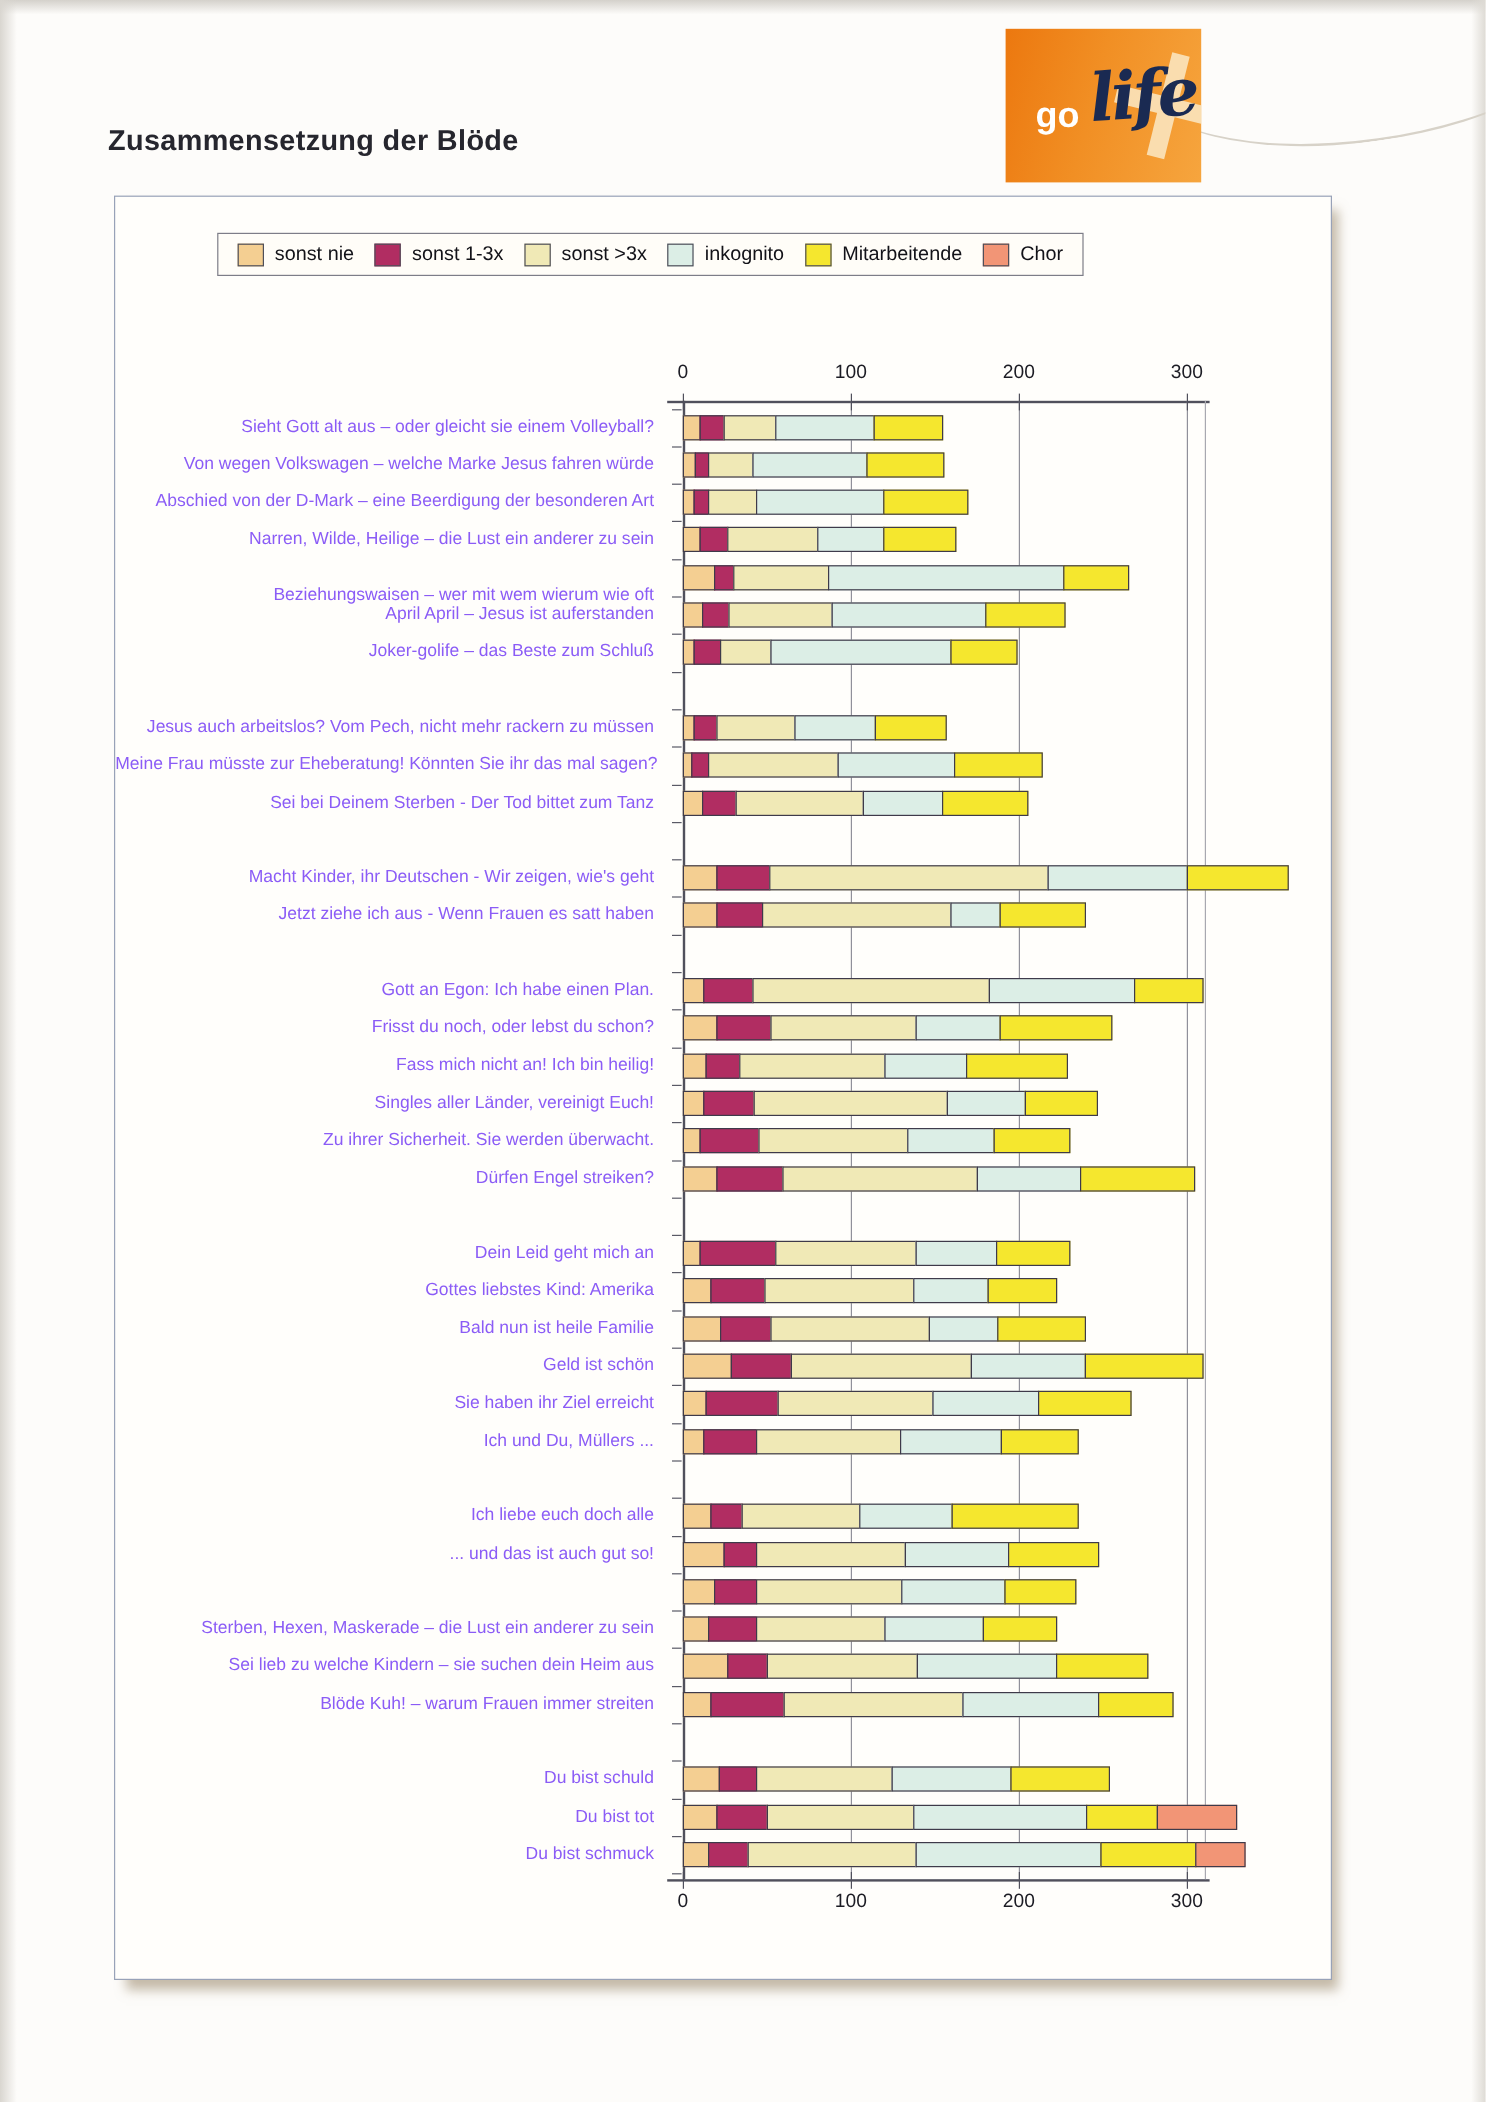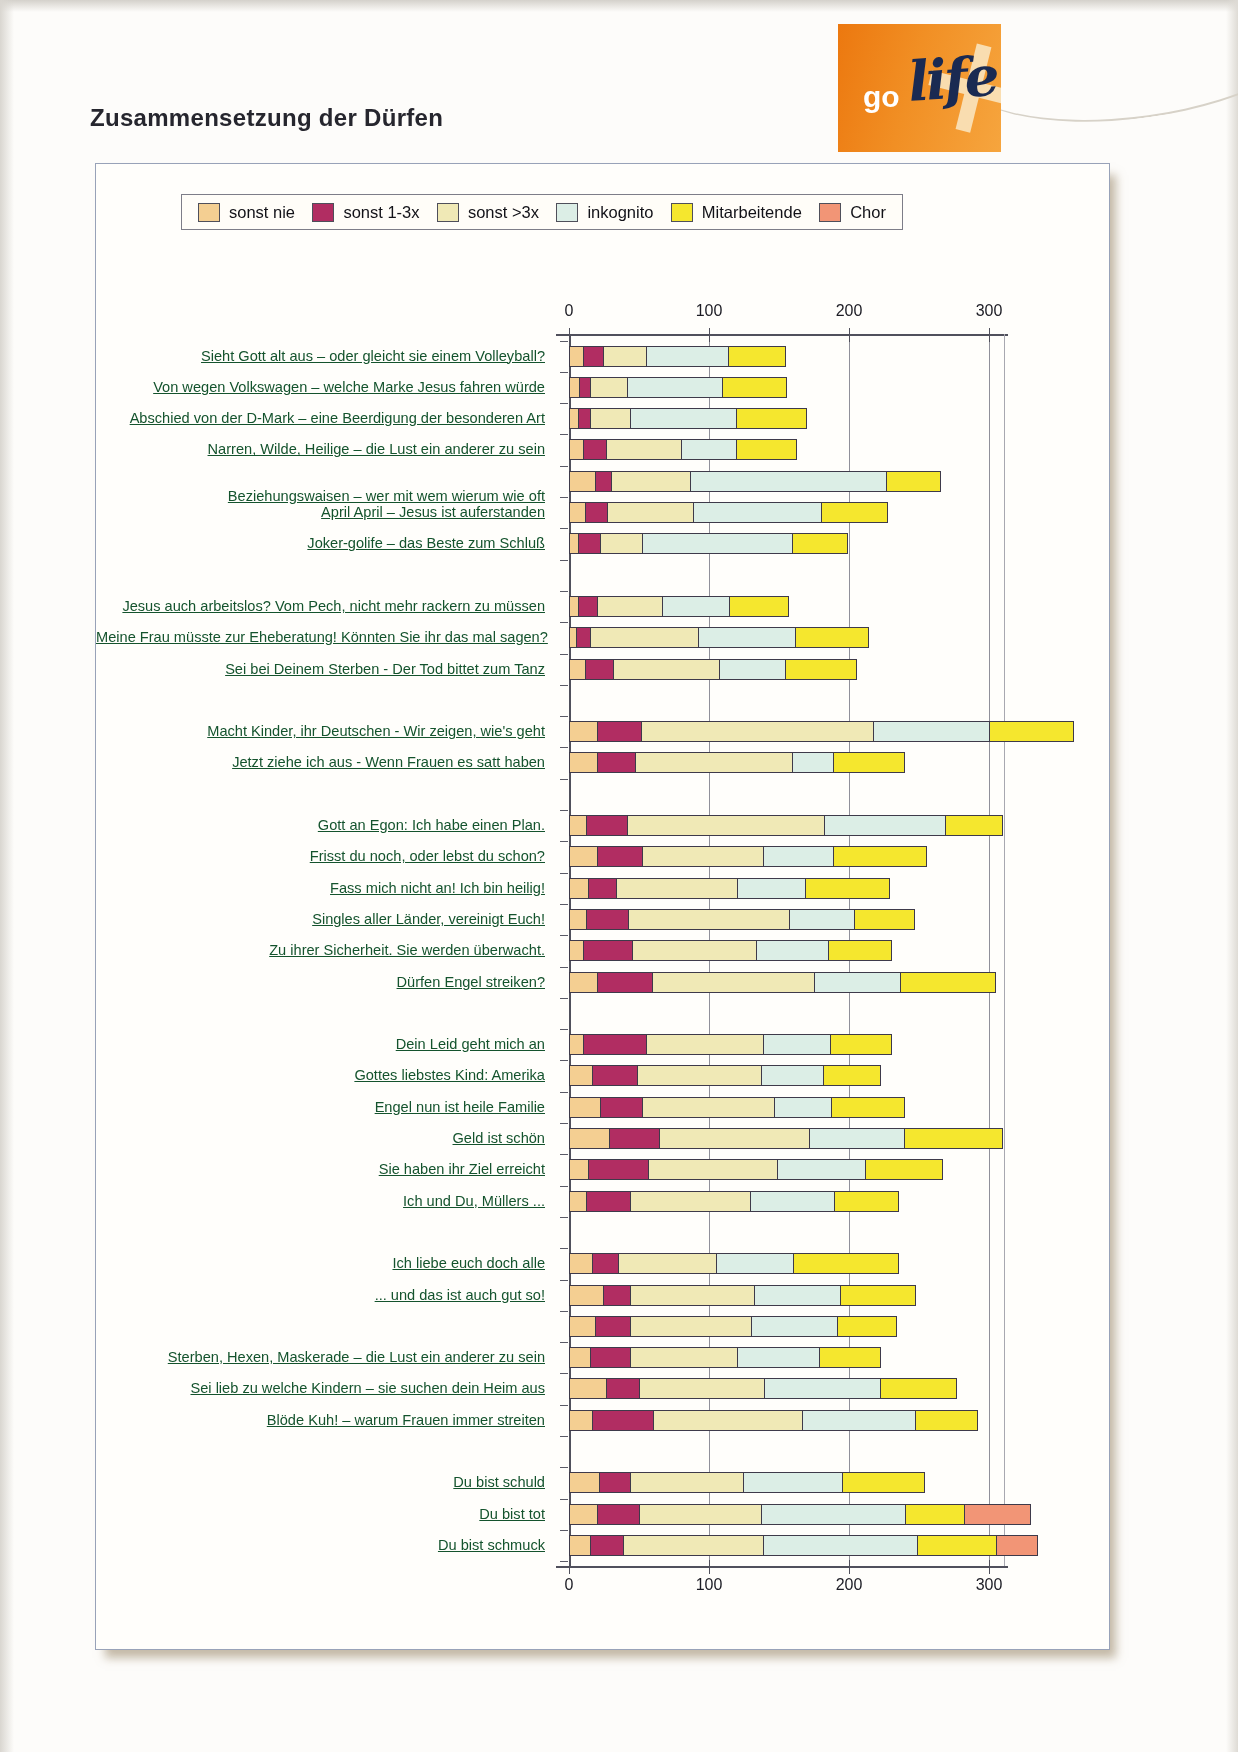"Zusammensetzung der Dürfen" h1.page-title { text: Dürfen -> Blöde }
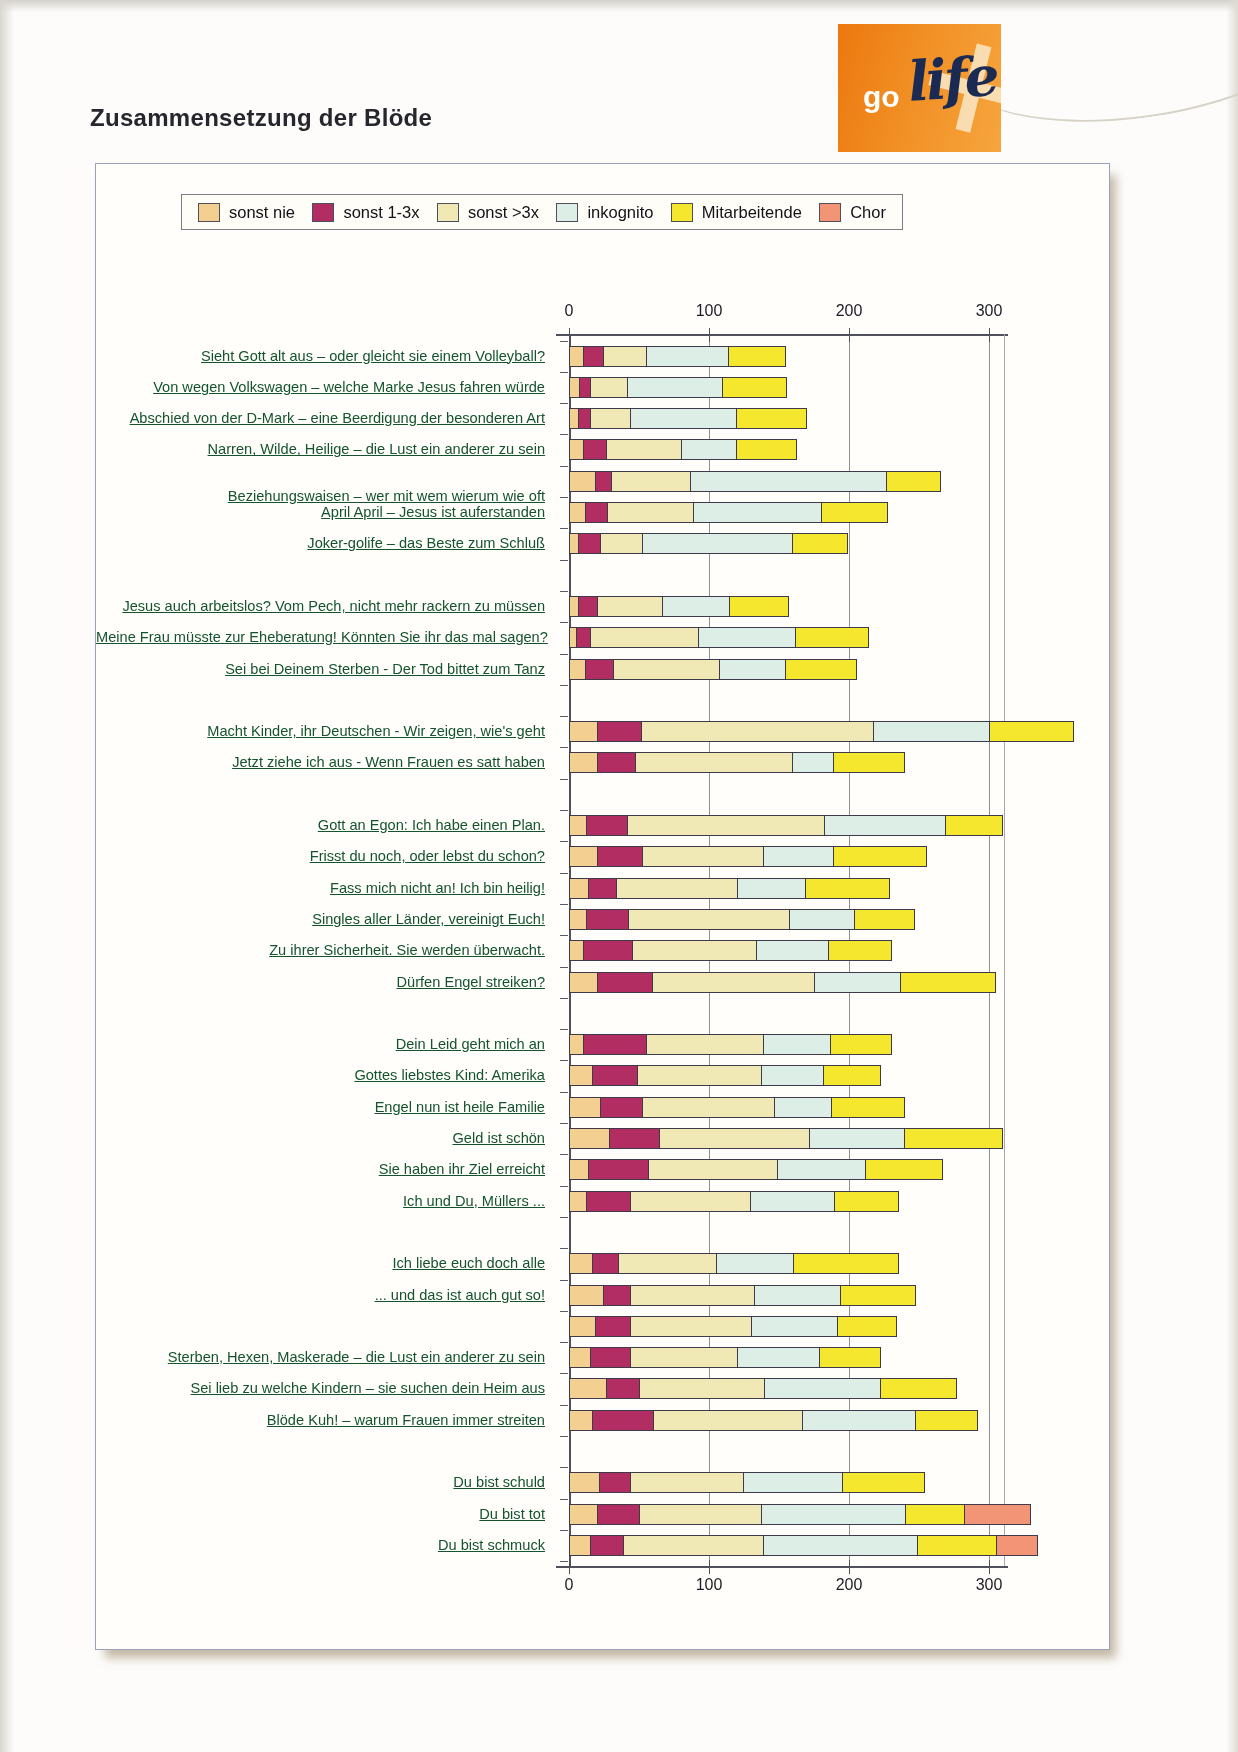"Sieht Gott alt aus –" .rowlabel { color: #14532d -> #8b5cf6; text-decoration: underline -> none }
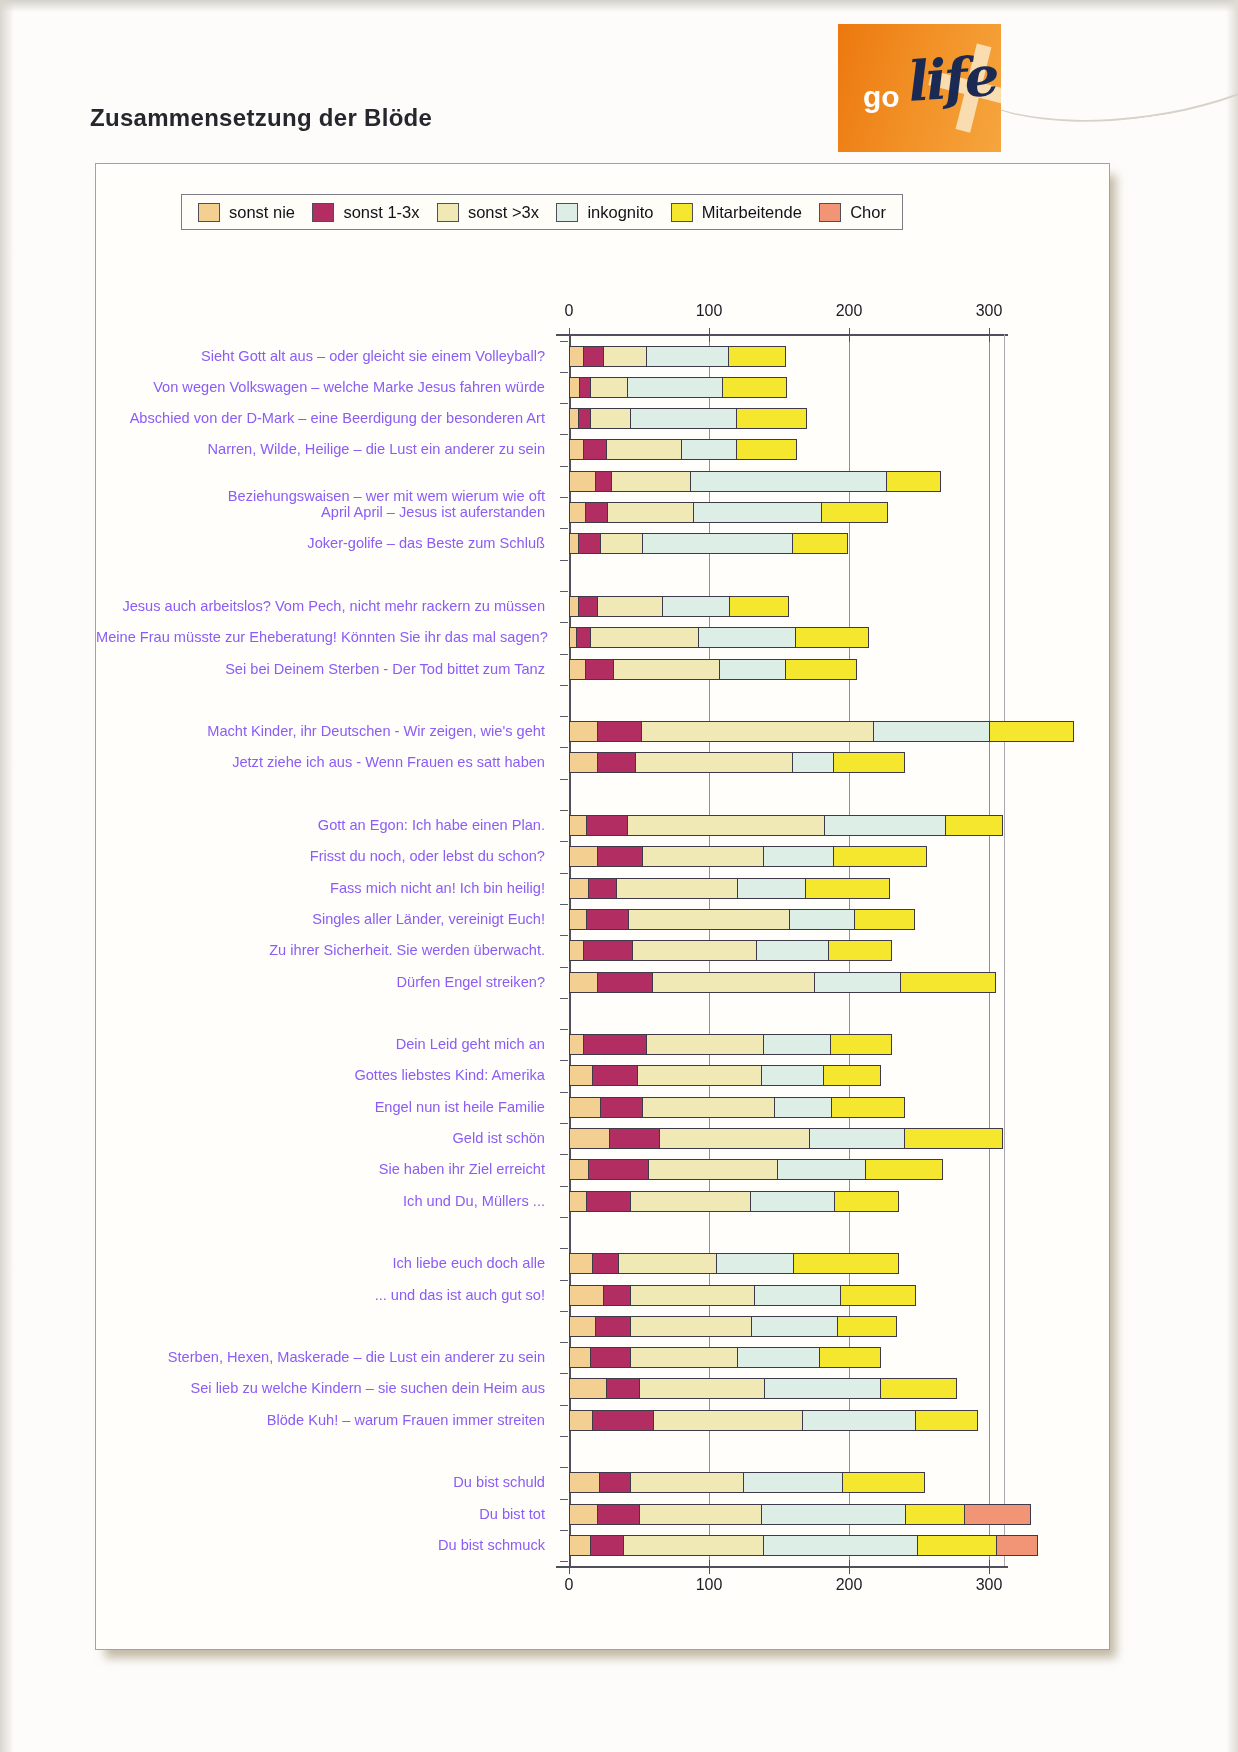"Engel nun ist heile Familie" div.rowlabel { text: Engel -> Bald }
